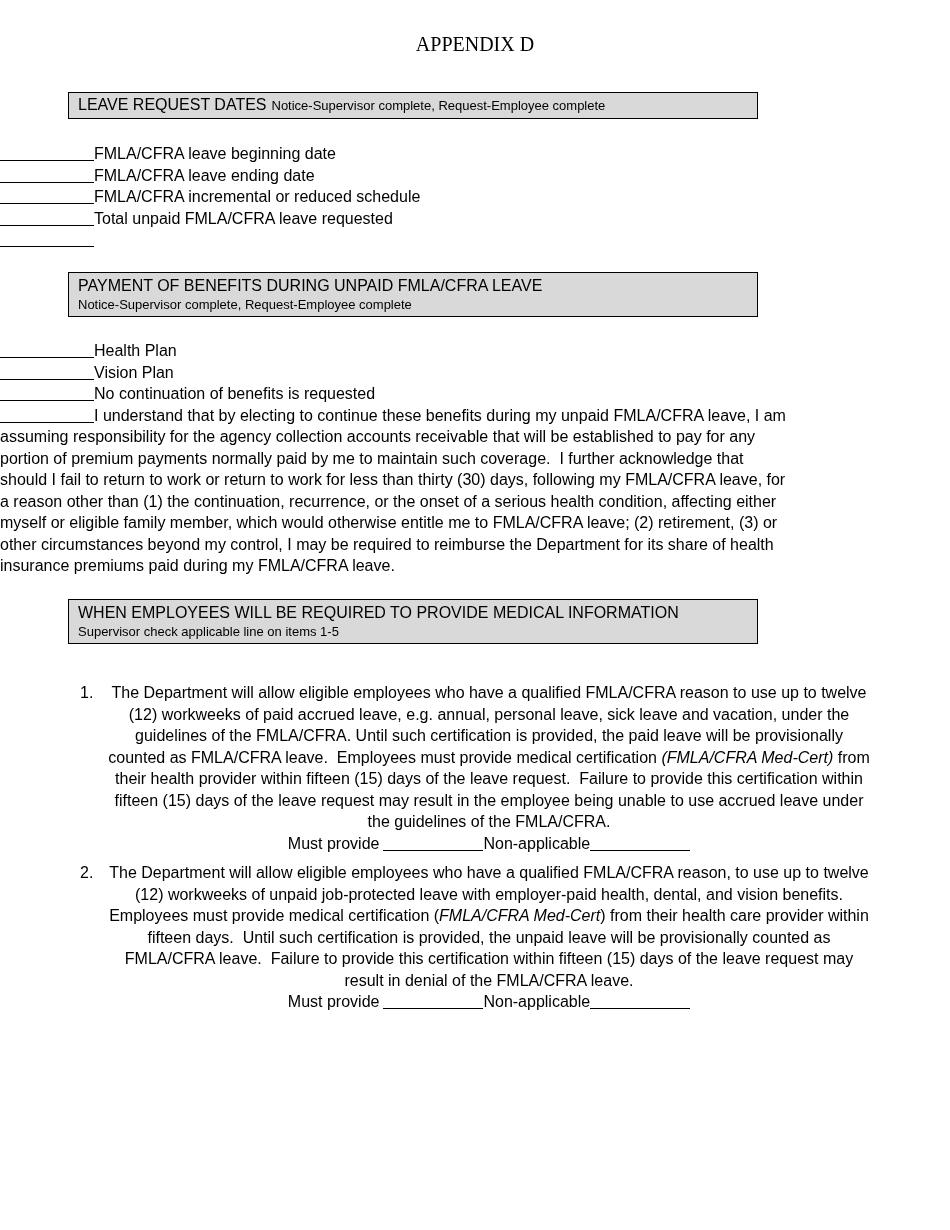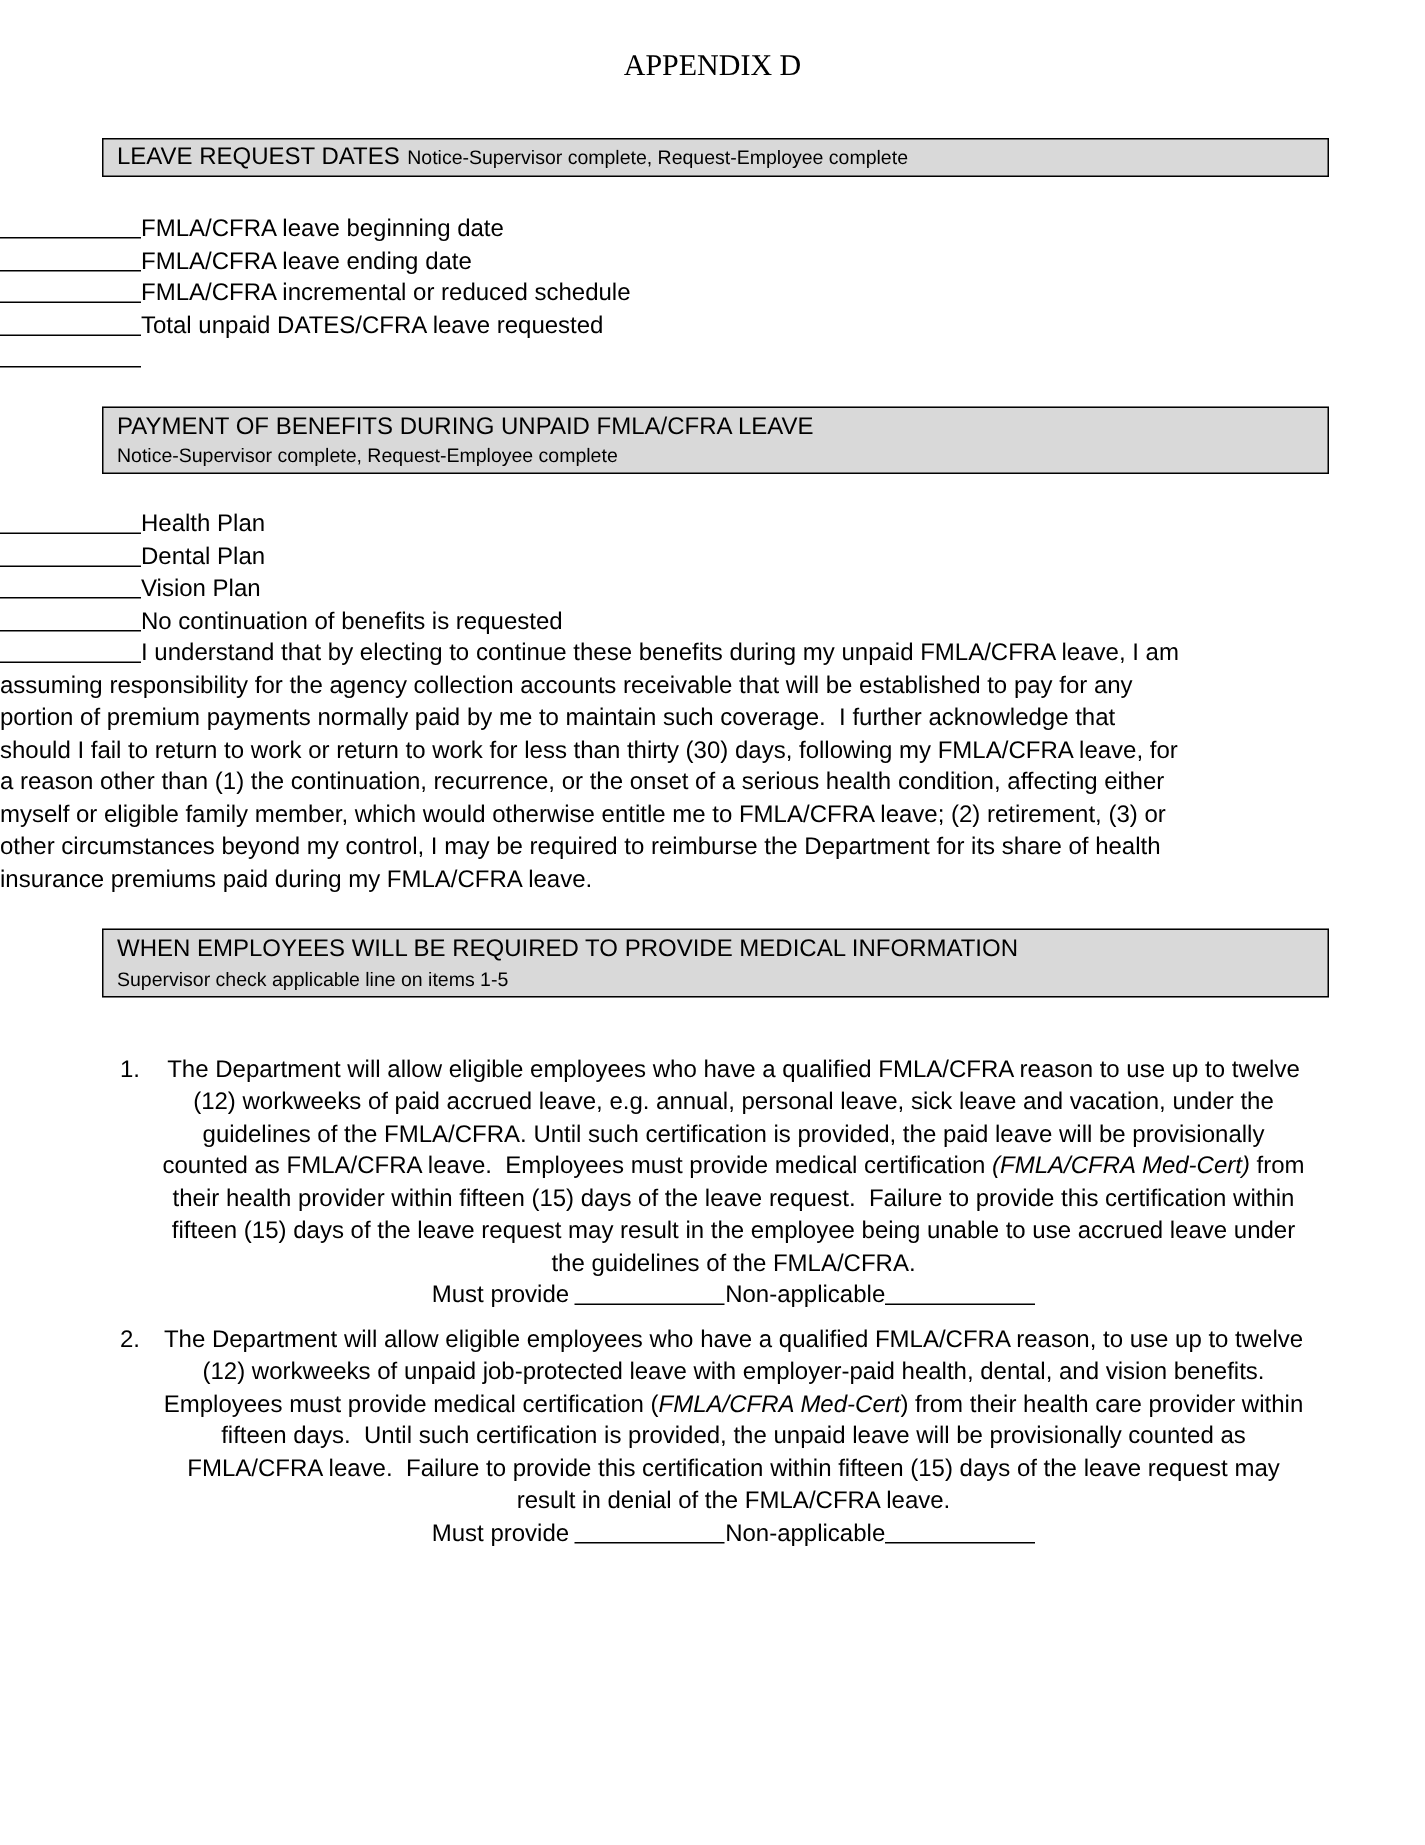"LEAVE REQUEST DATES Notice-Supervisor" .section-box { width: 818px -> 690px }
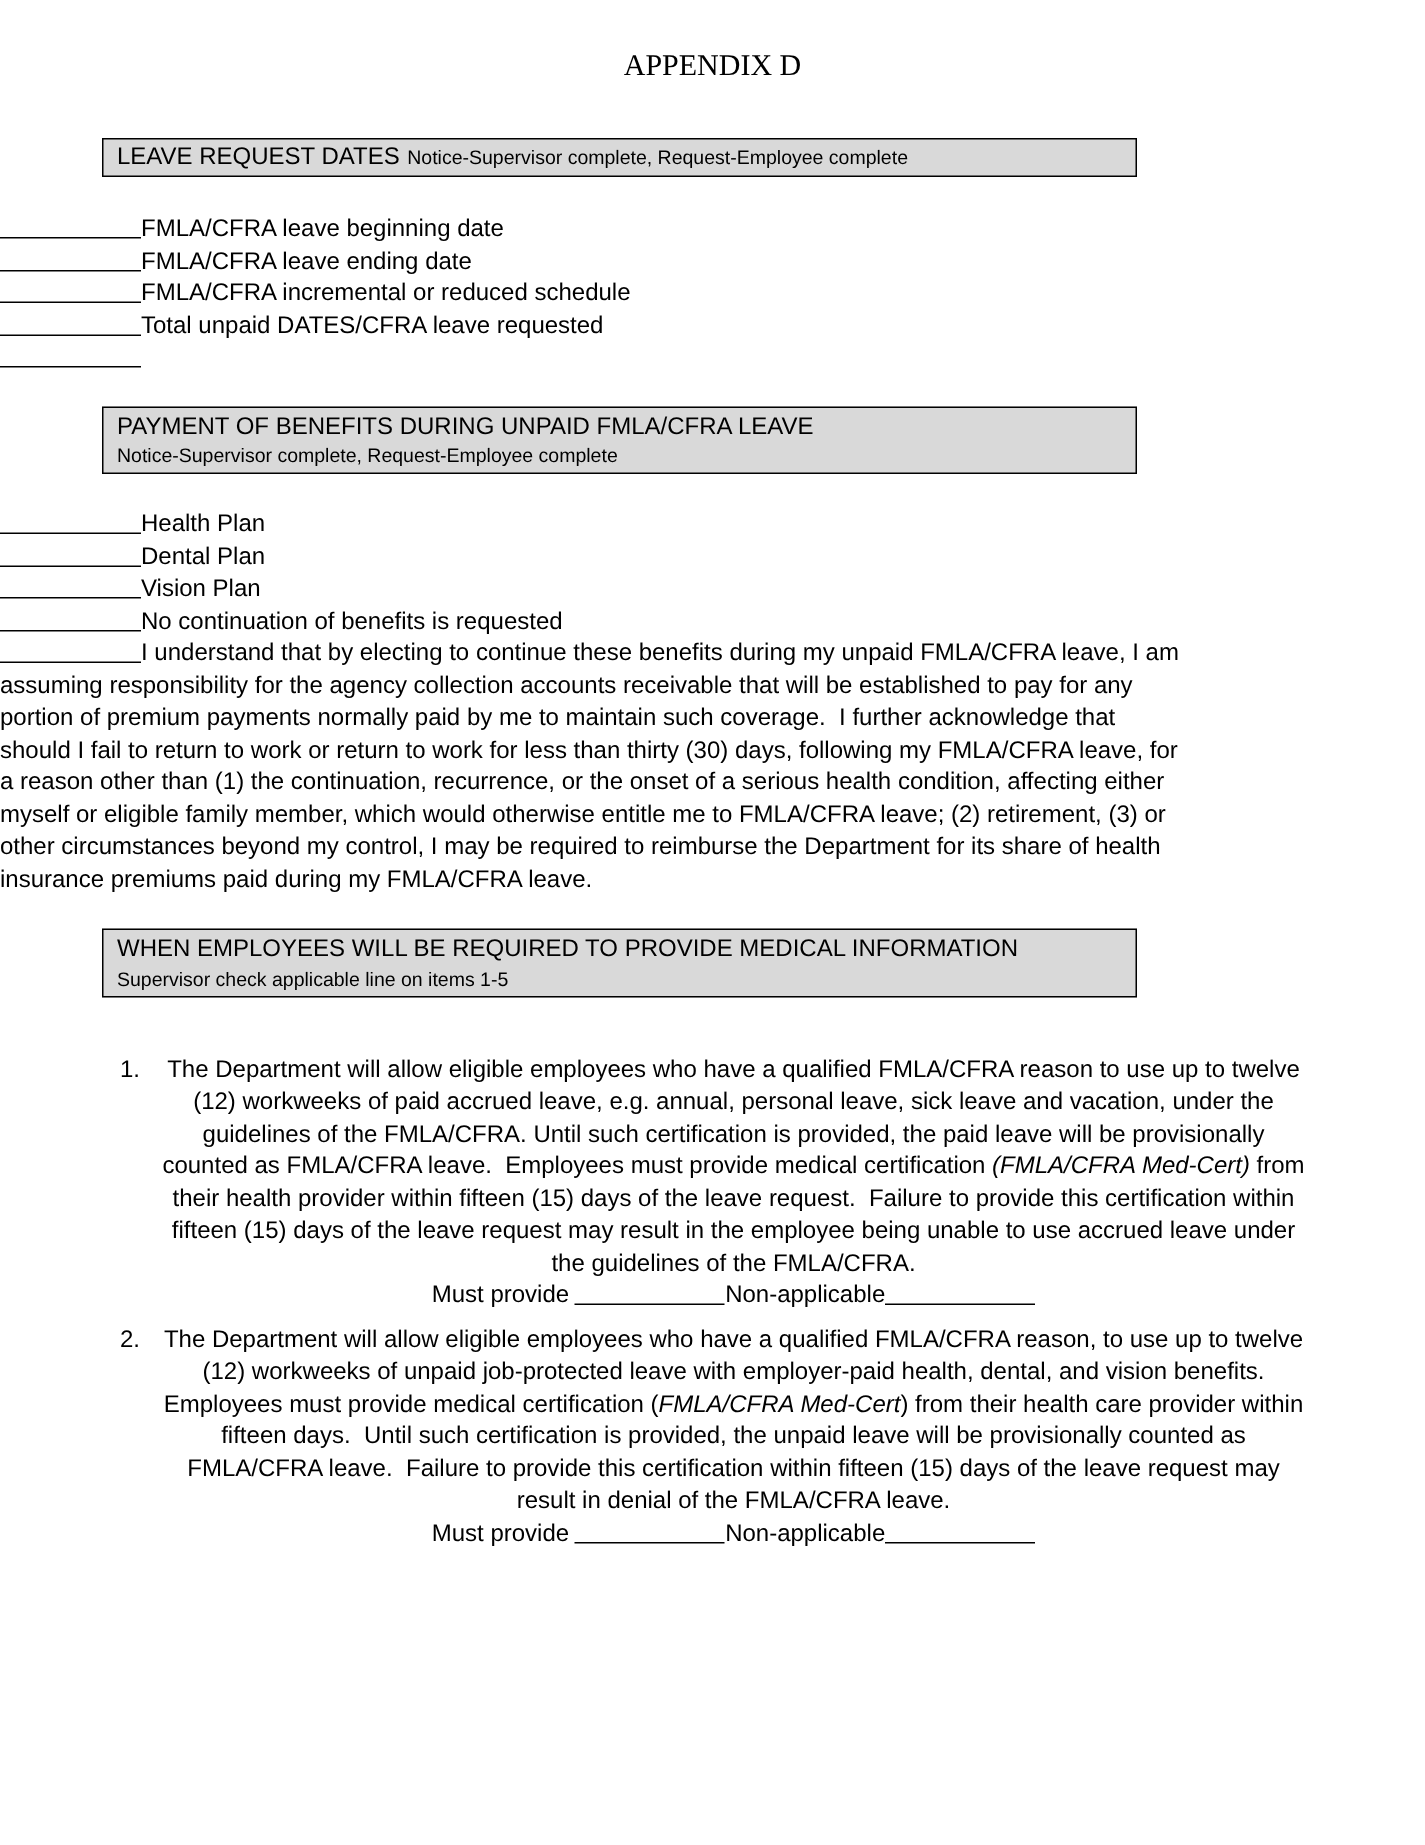"Total unpaid DATES/CFRA leave requested" span { text: DATES/CFRA -> FMLA/CFRA }
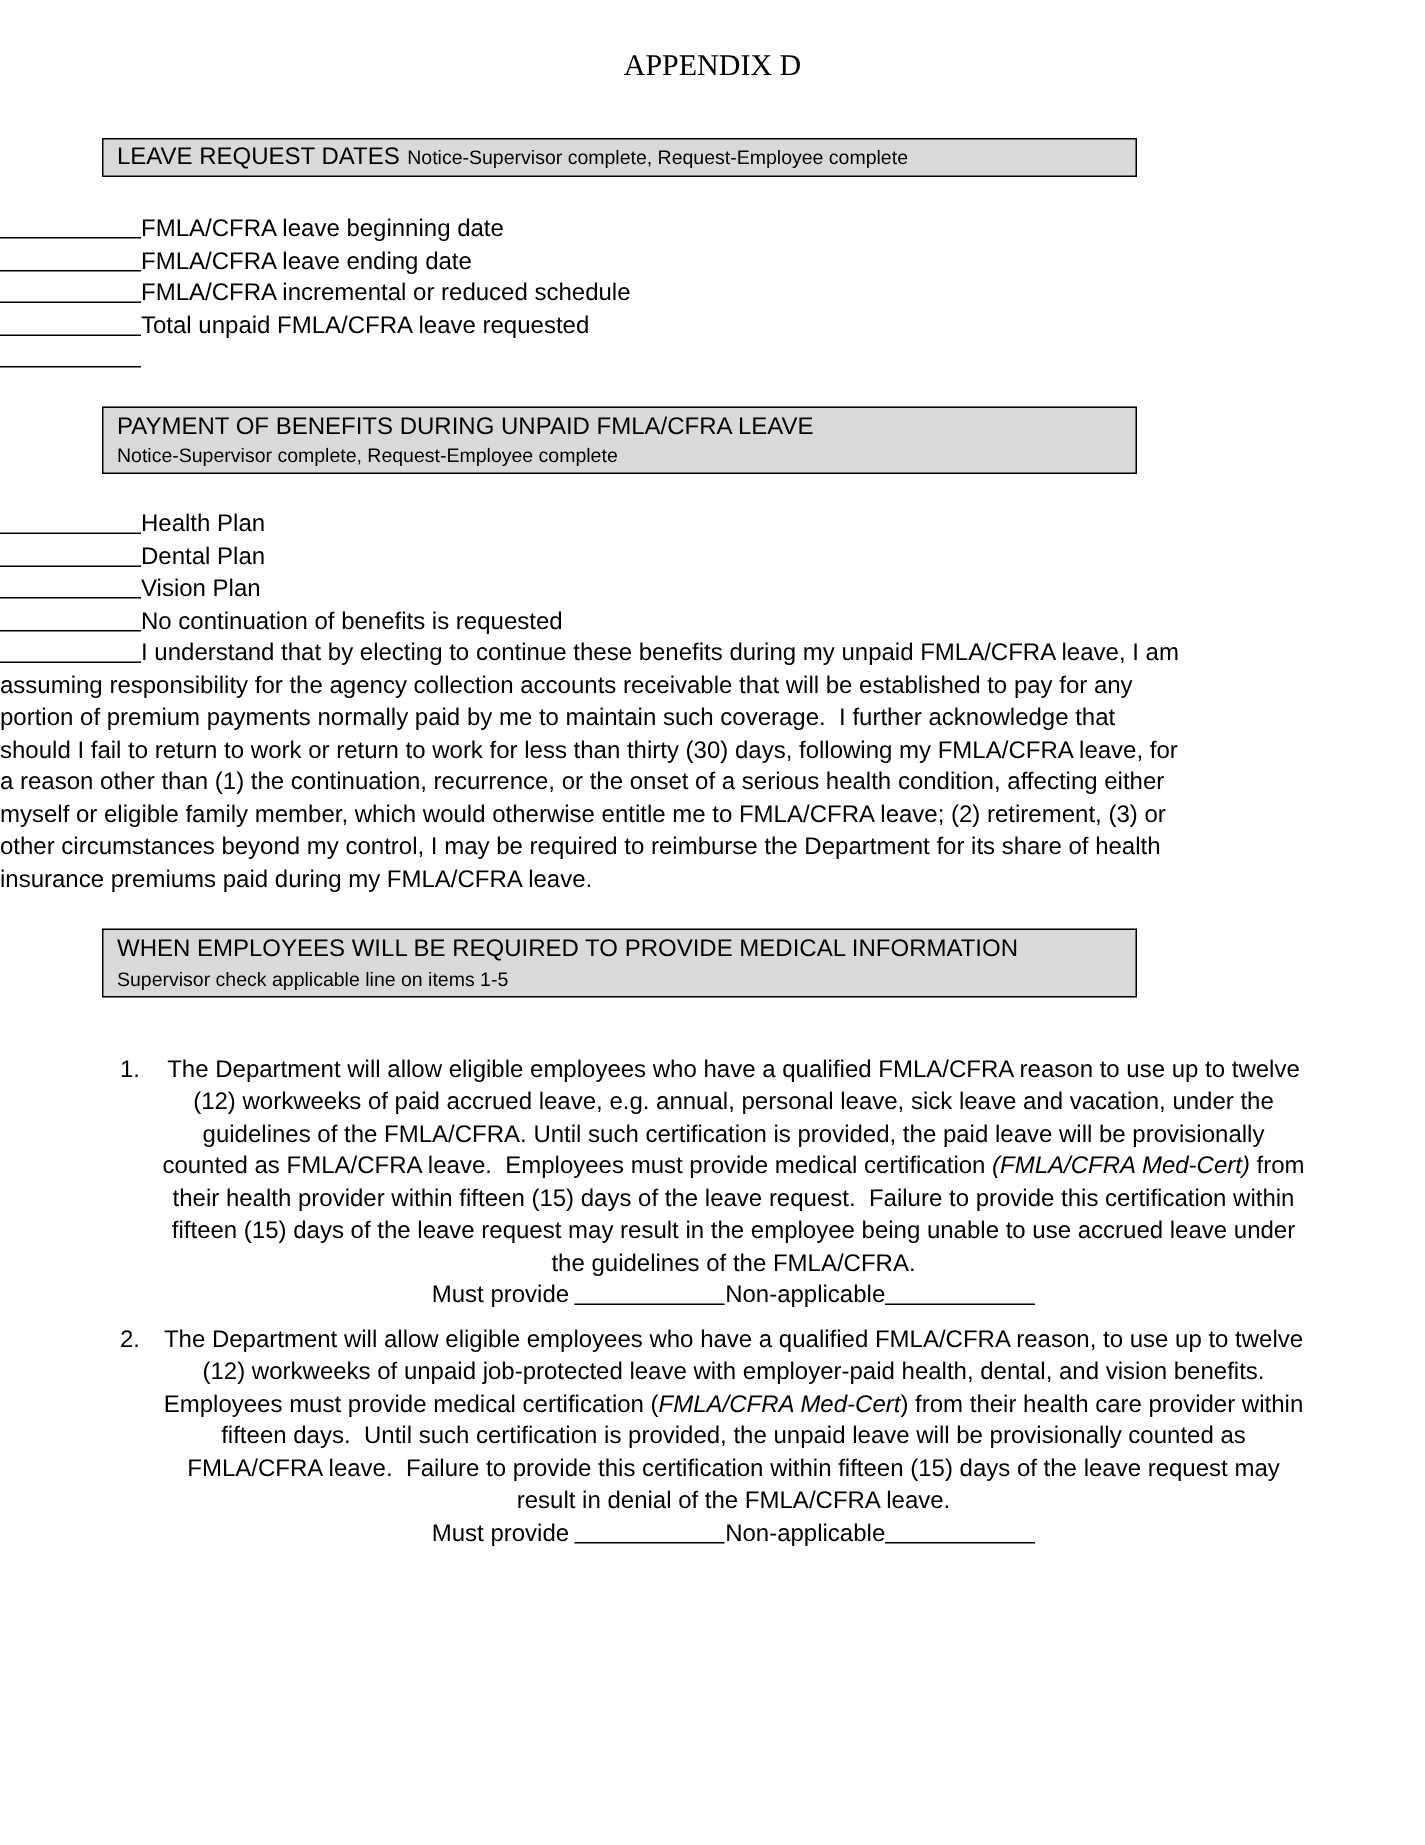"Dental Plan" div.fill-row { html: <div><span></span><span>Dental Plan</span></div> -> none }
